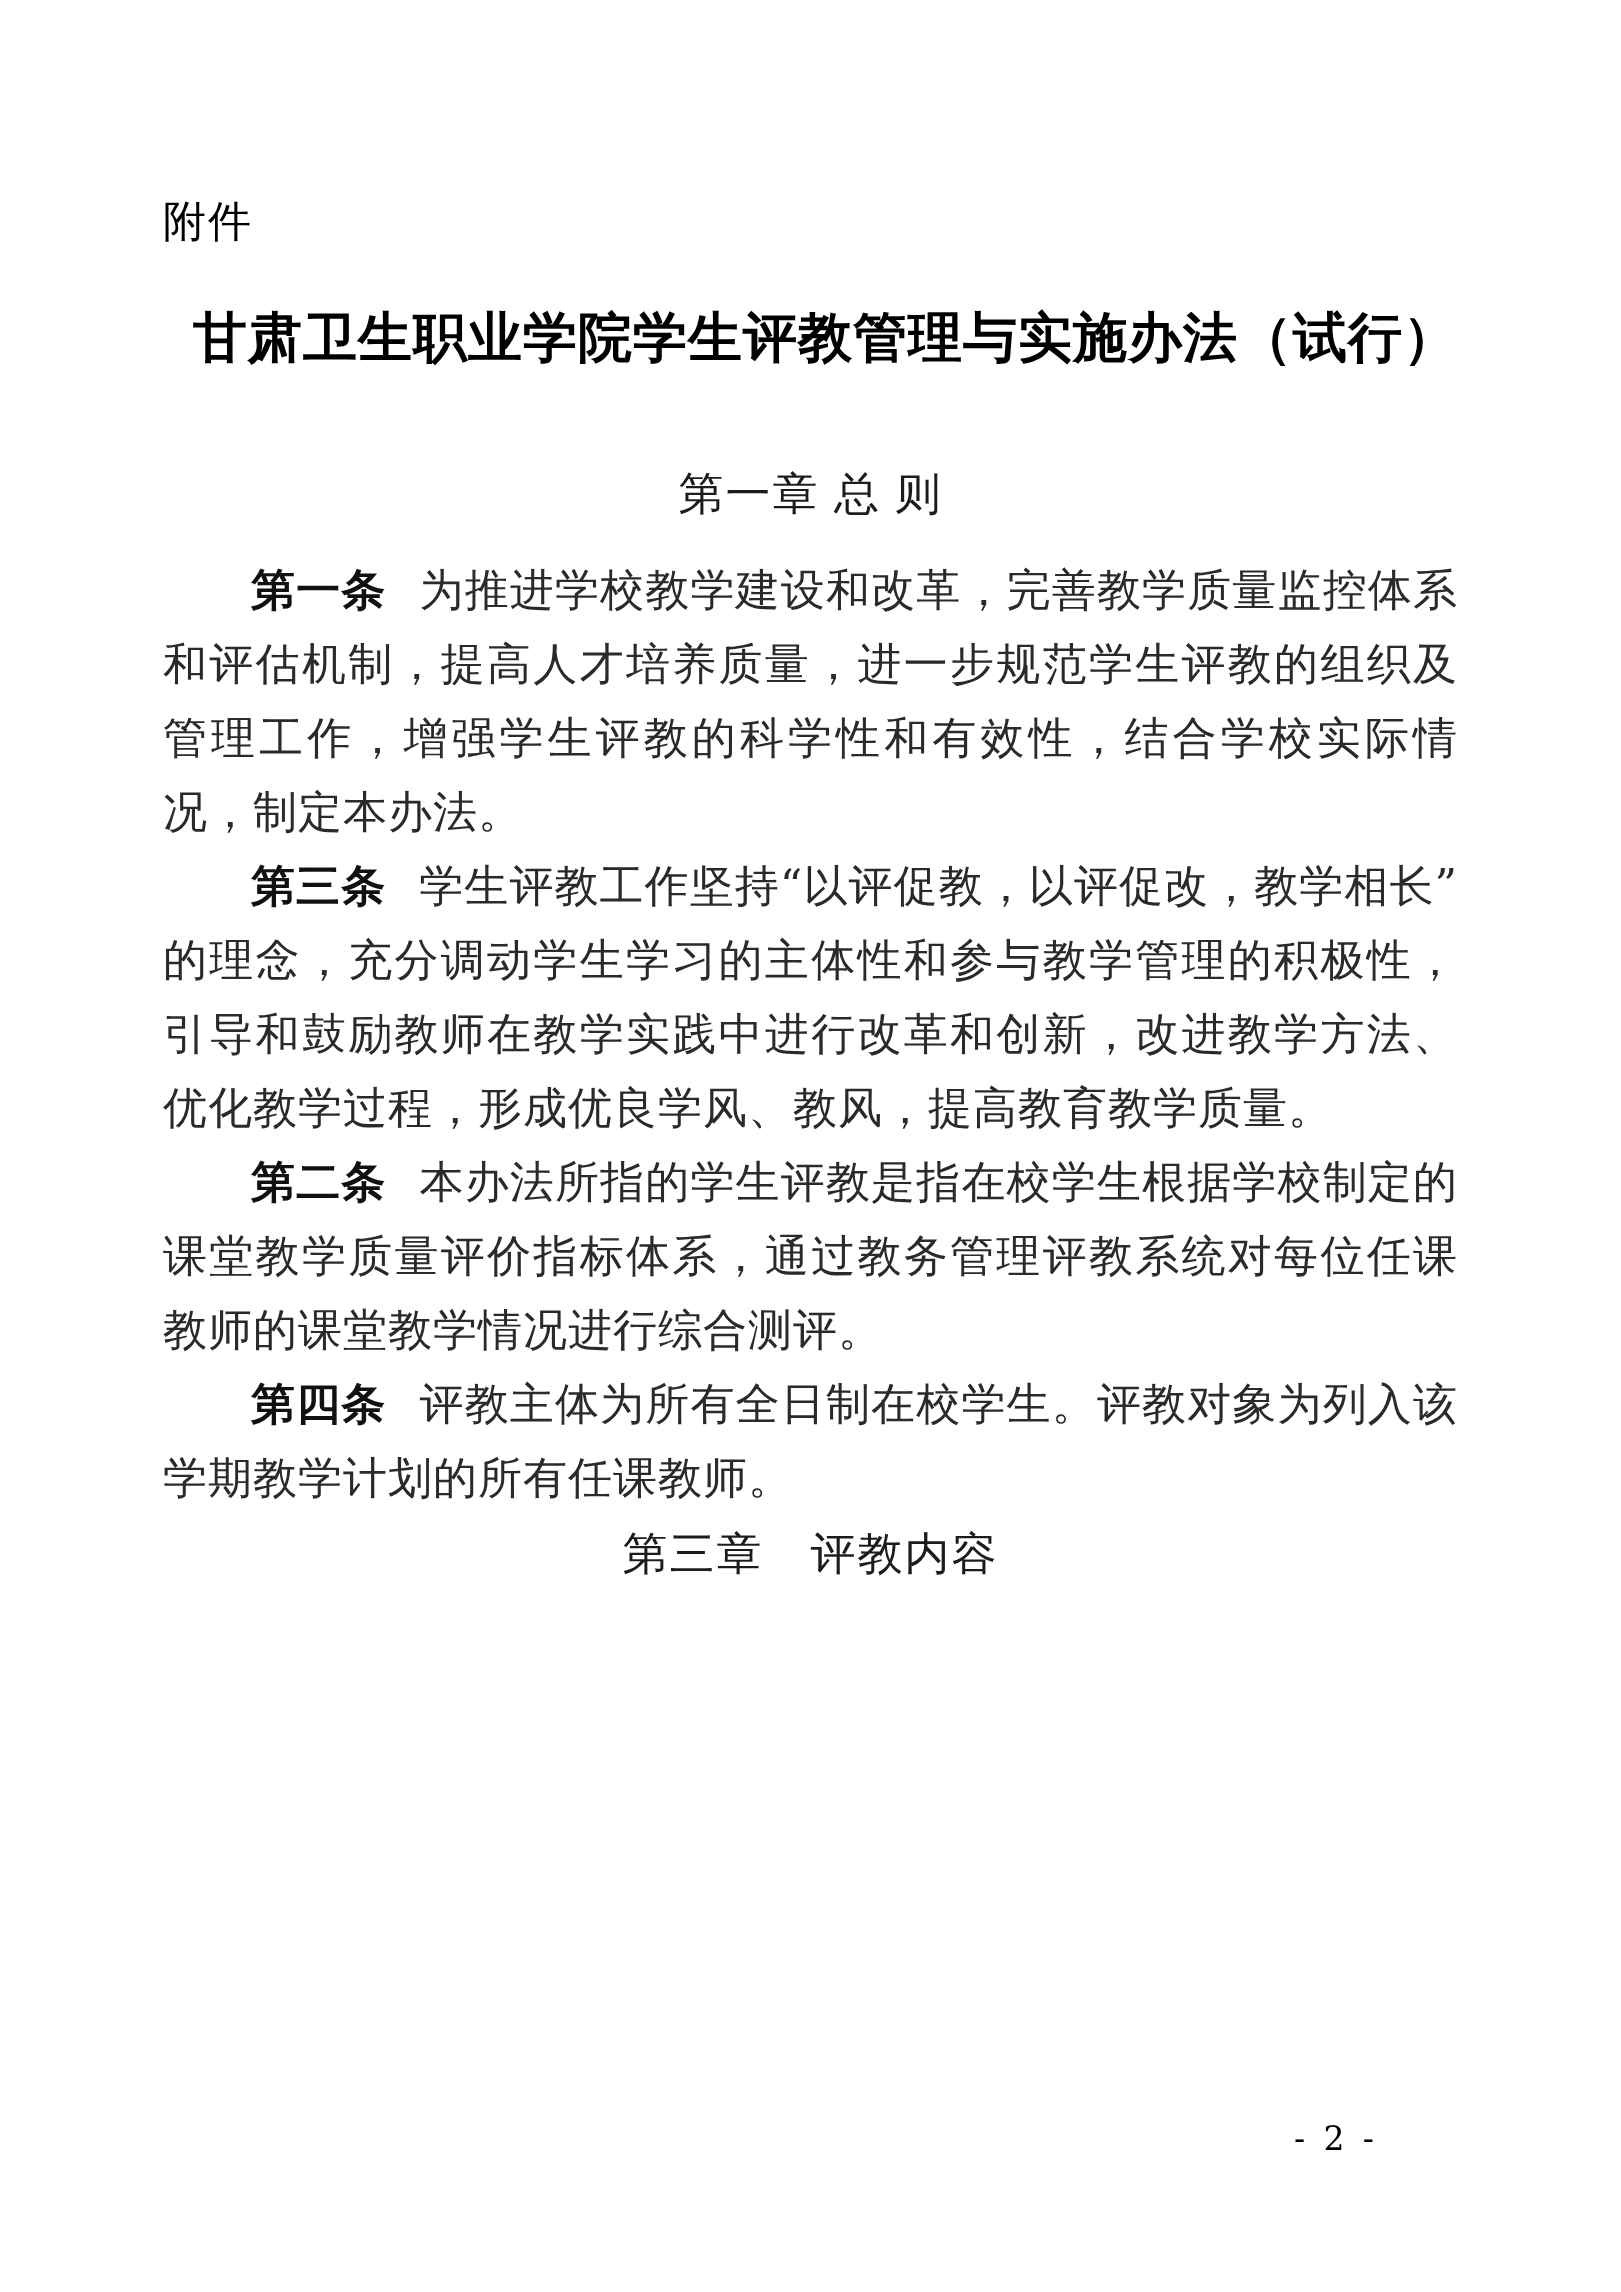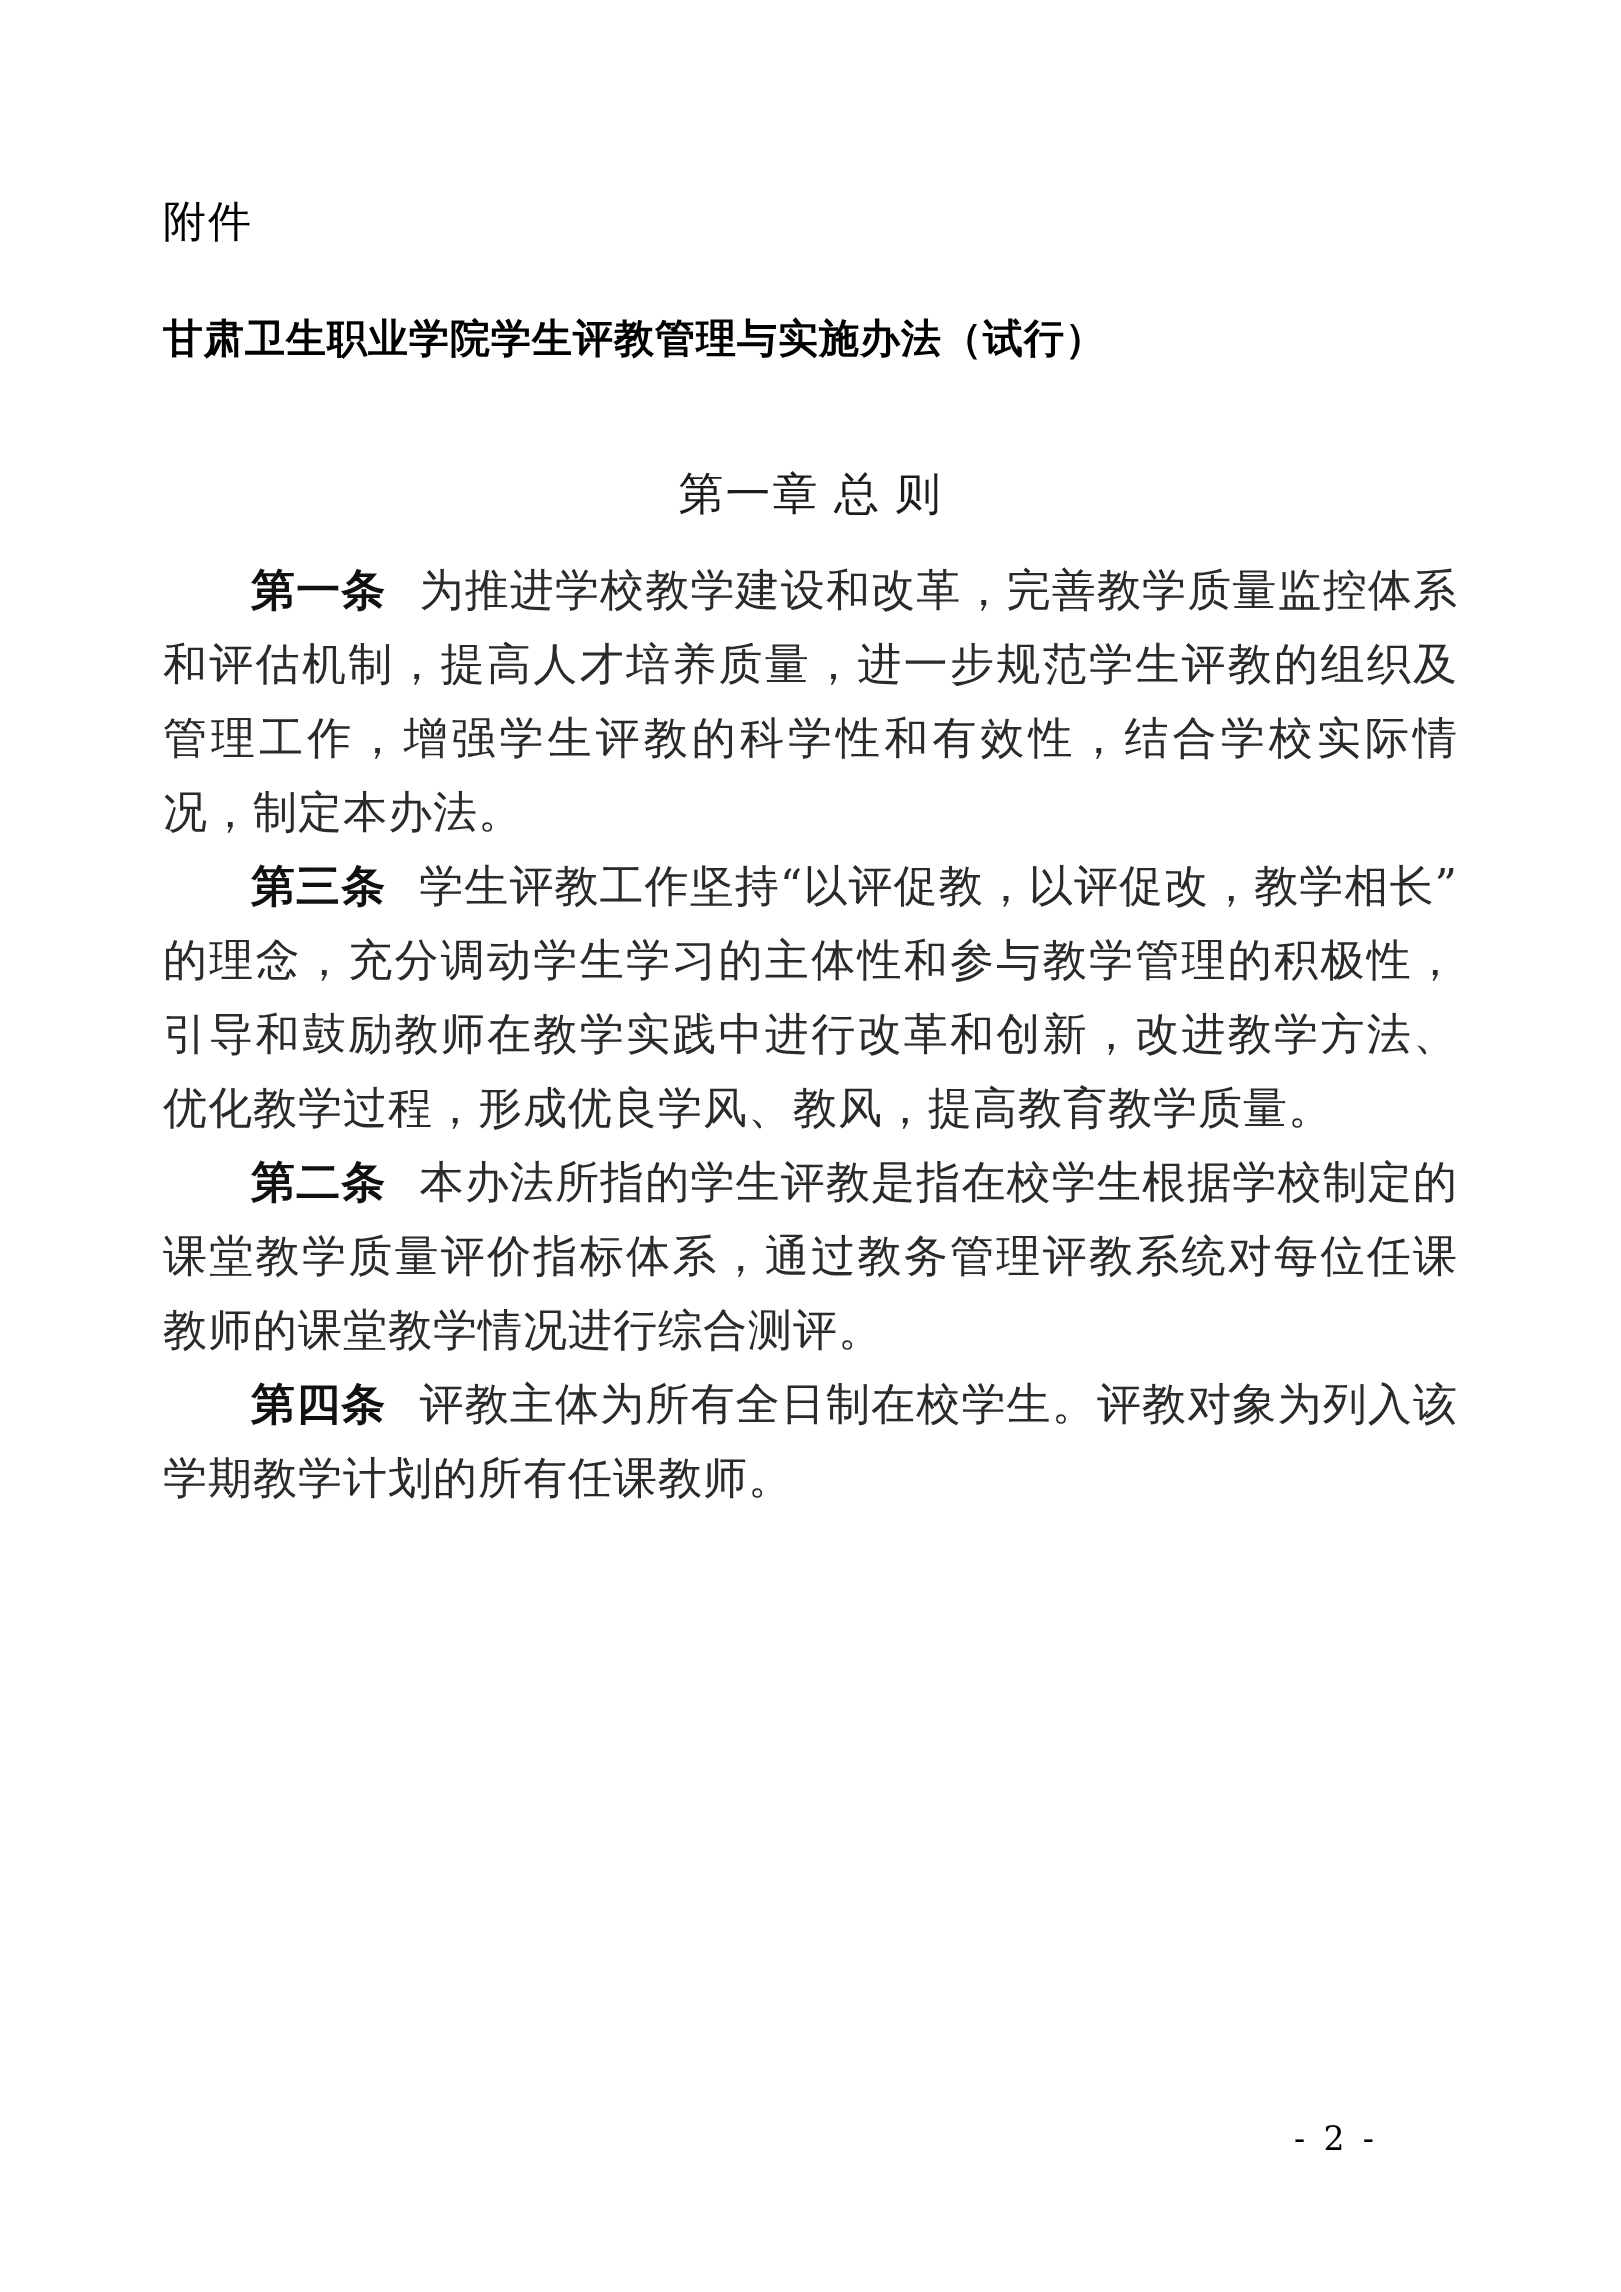"甘肃卫生职业学院学生评教管理与实施办法（试行）" .doc-title { font-size: 40px -> 54px; text-align: left -> right }
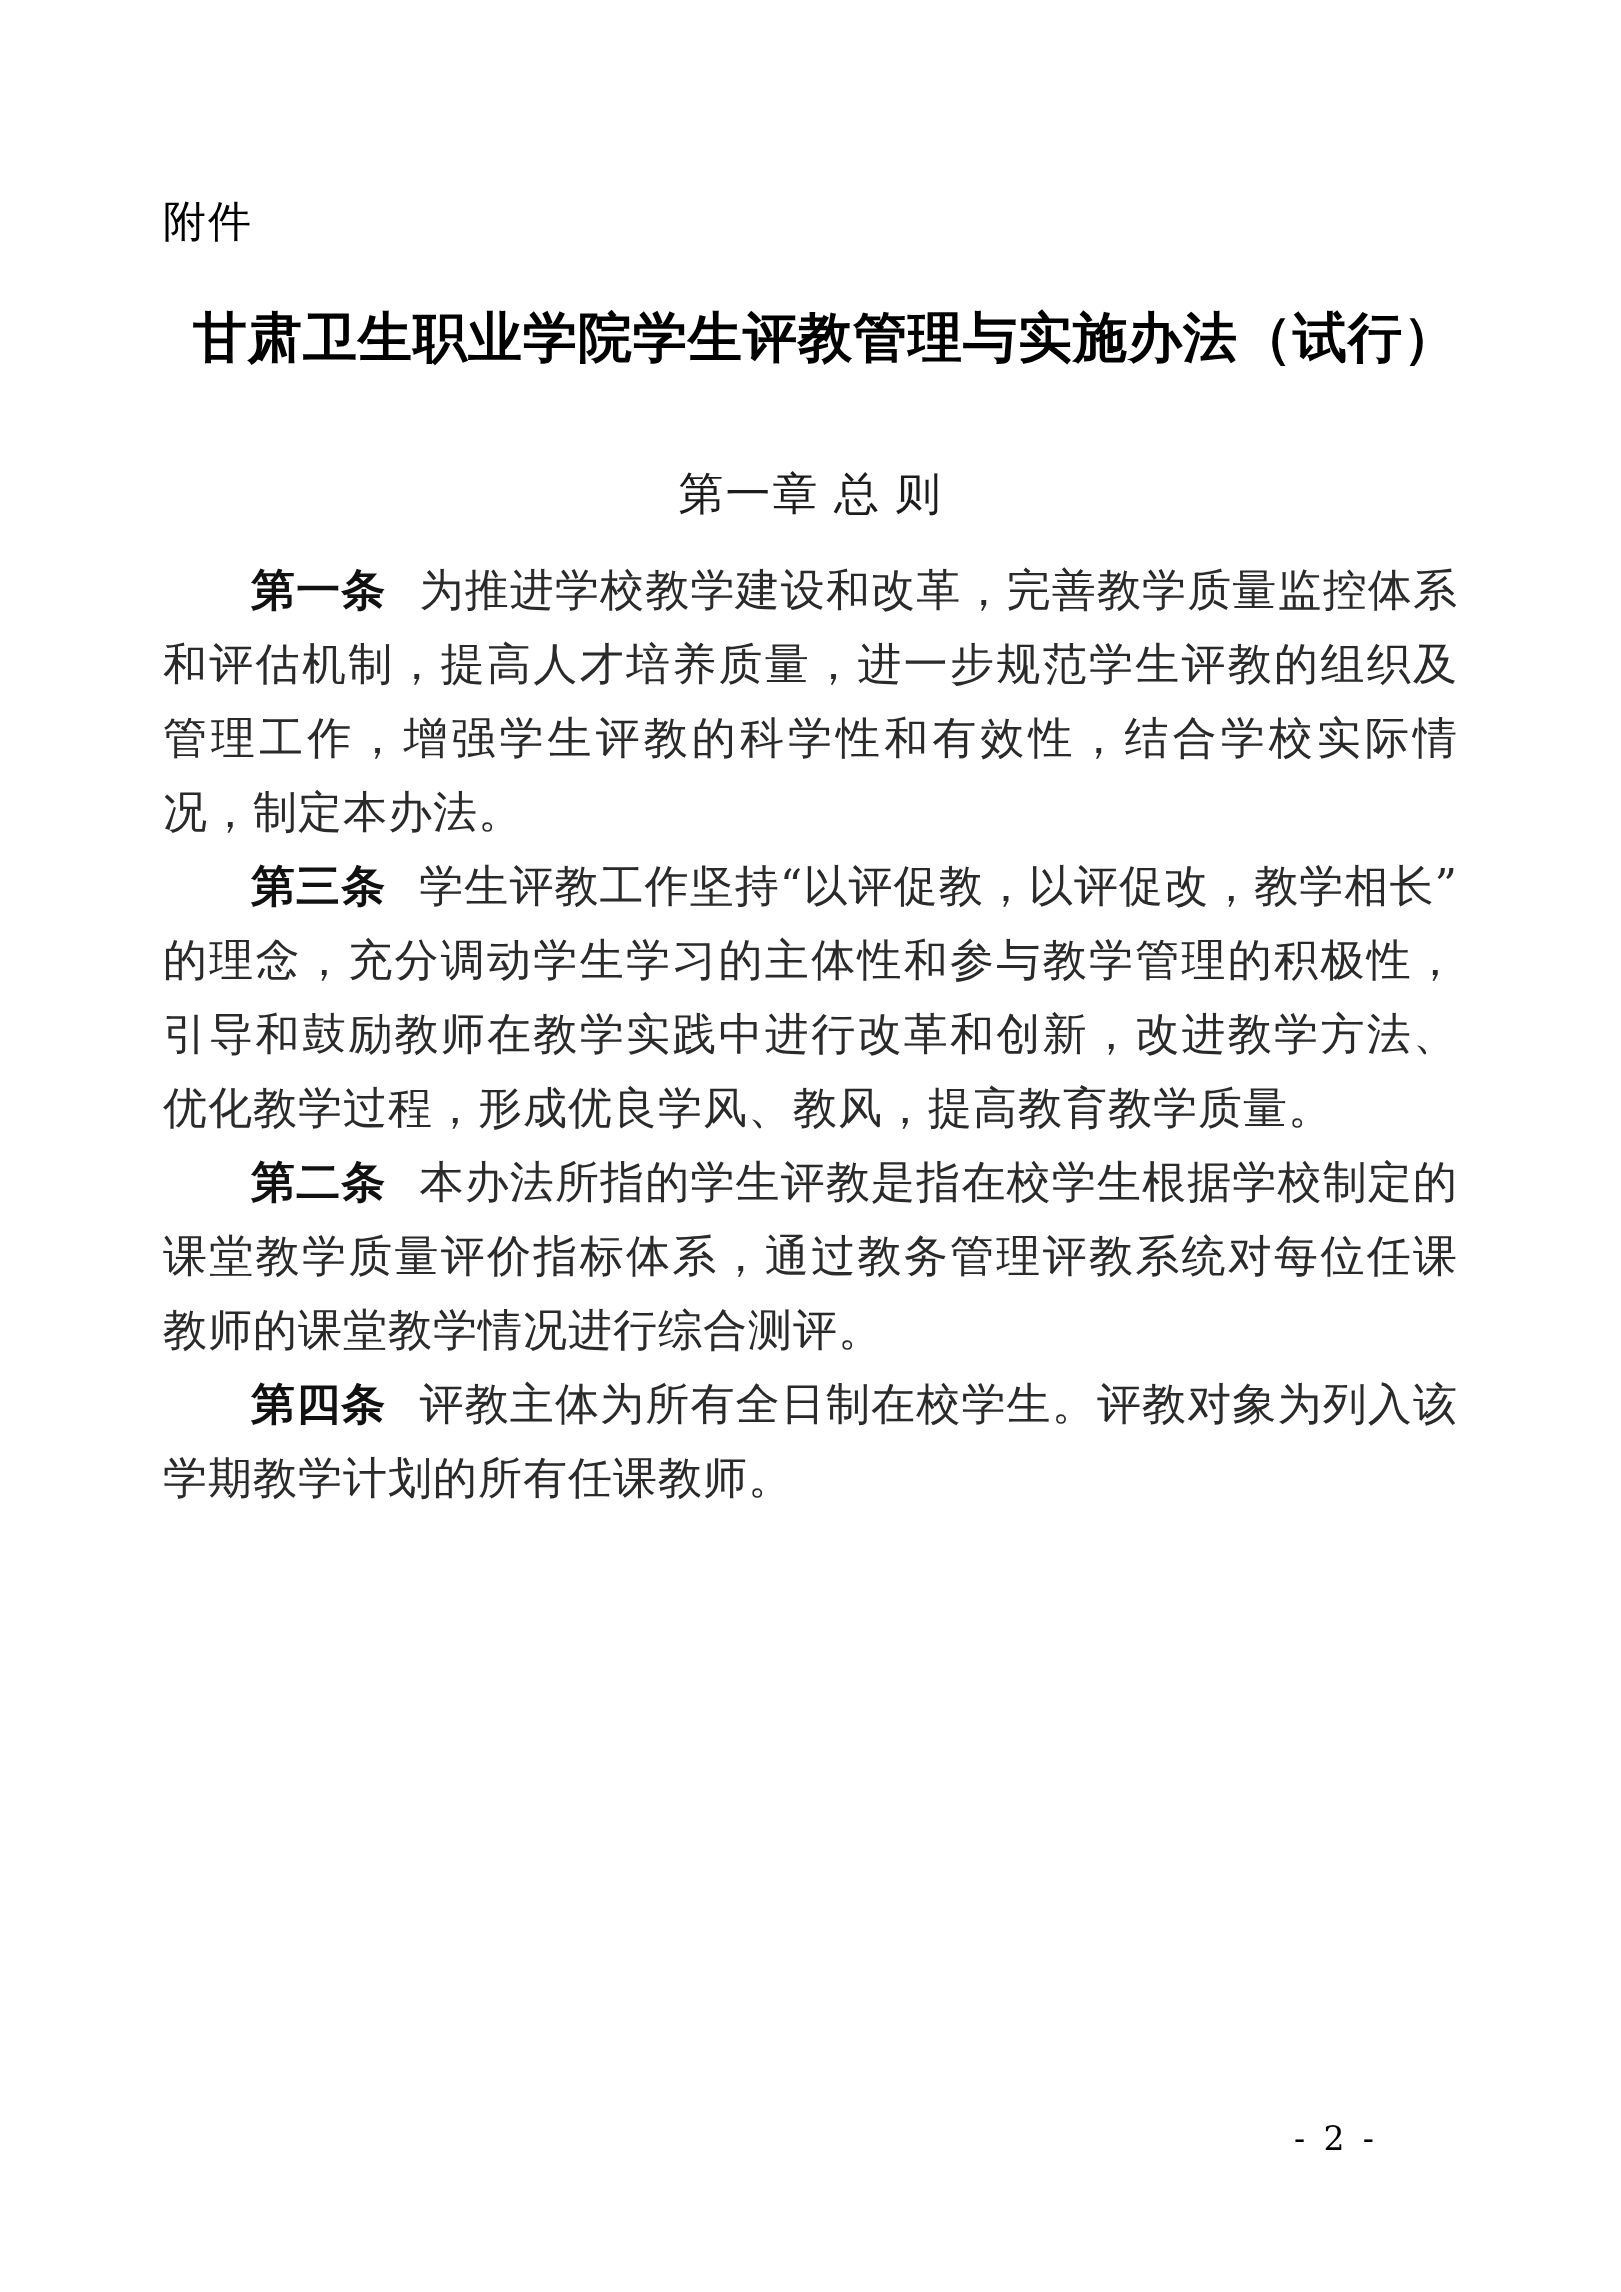"第三章 评教内容" h2.chapter { html: none -> <h2>第三章 评教内容</h2> }
